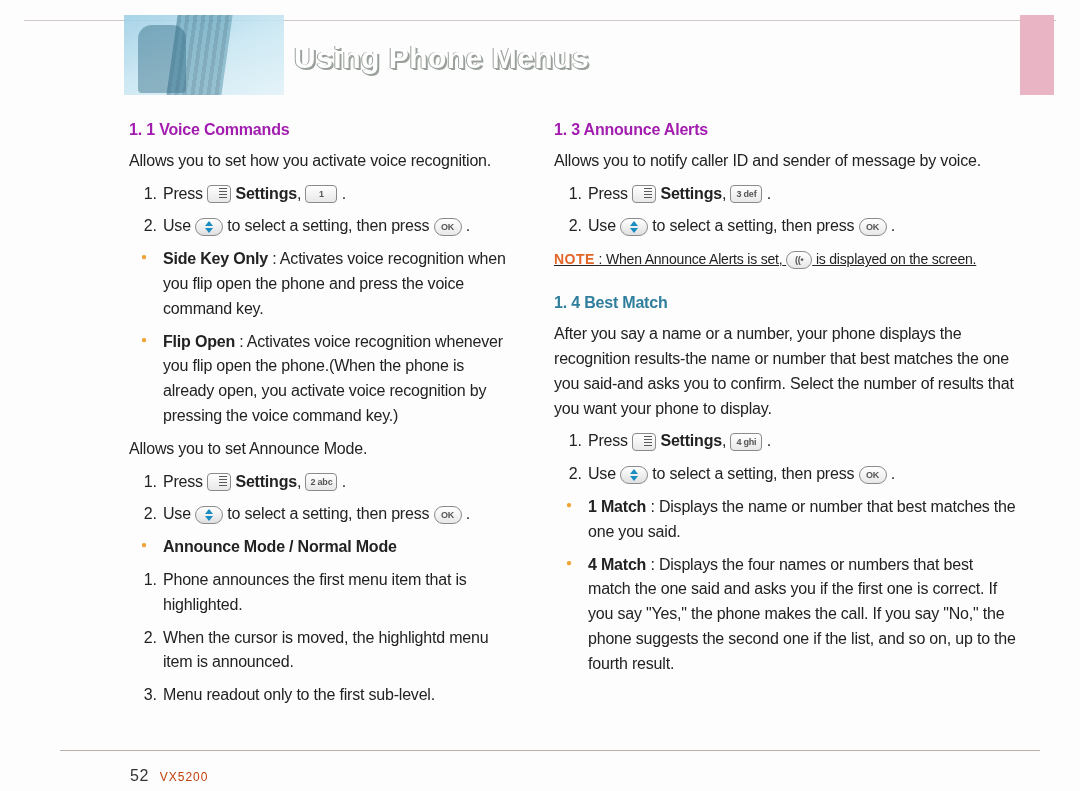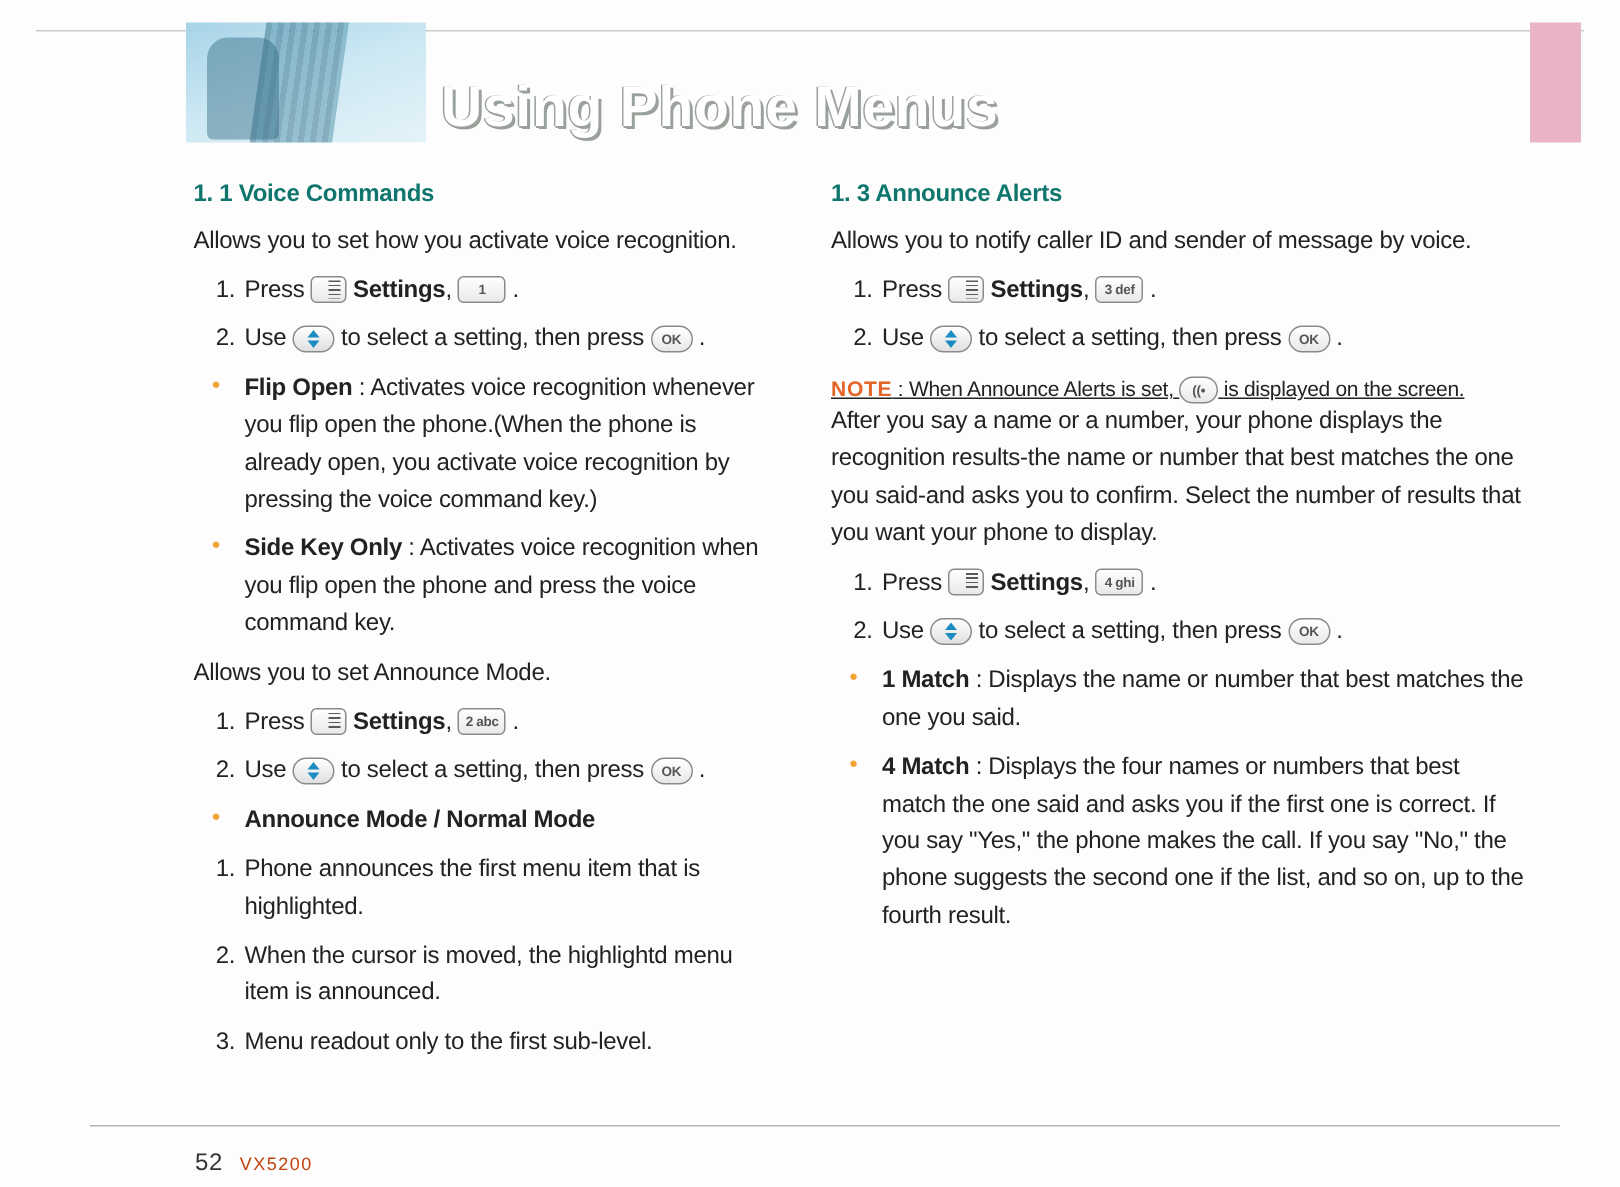"Using Phone Menus" .title { font-size: 38px -> 30px; top: 30px -> 20px }
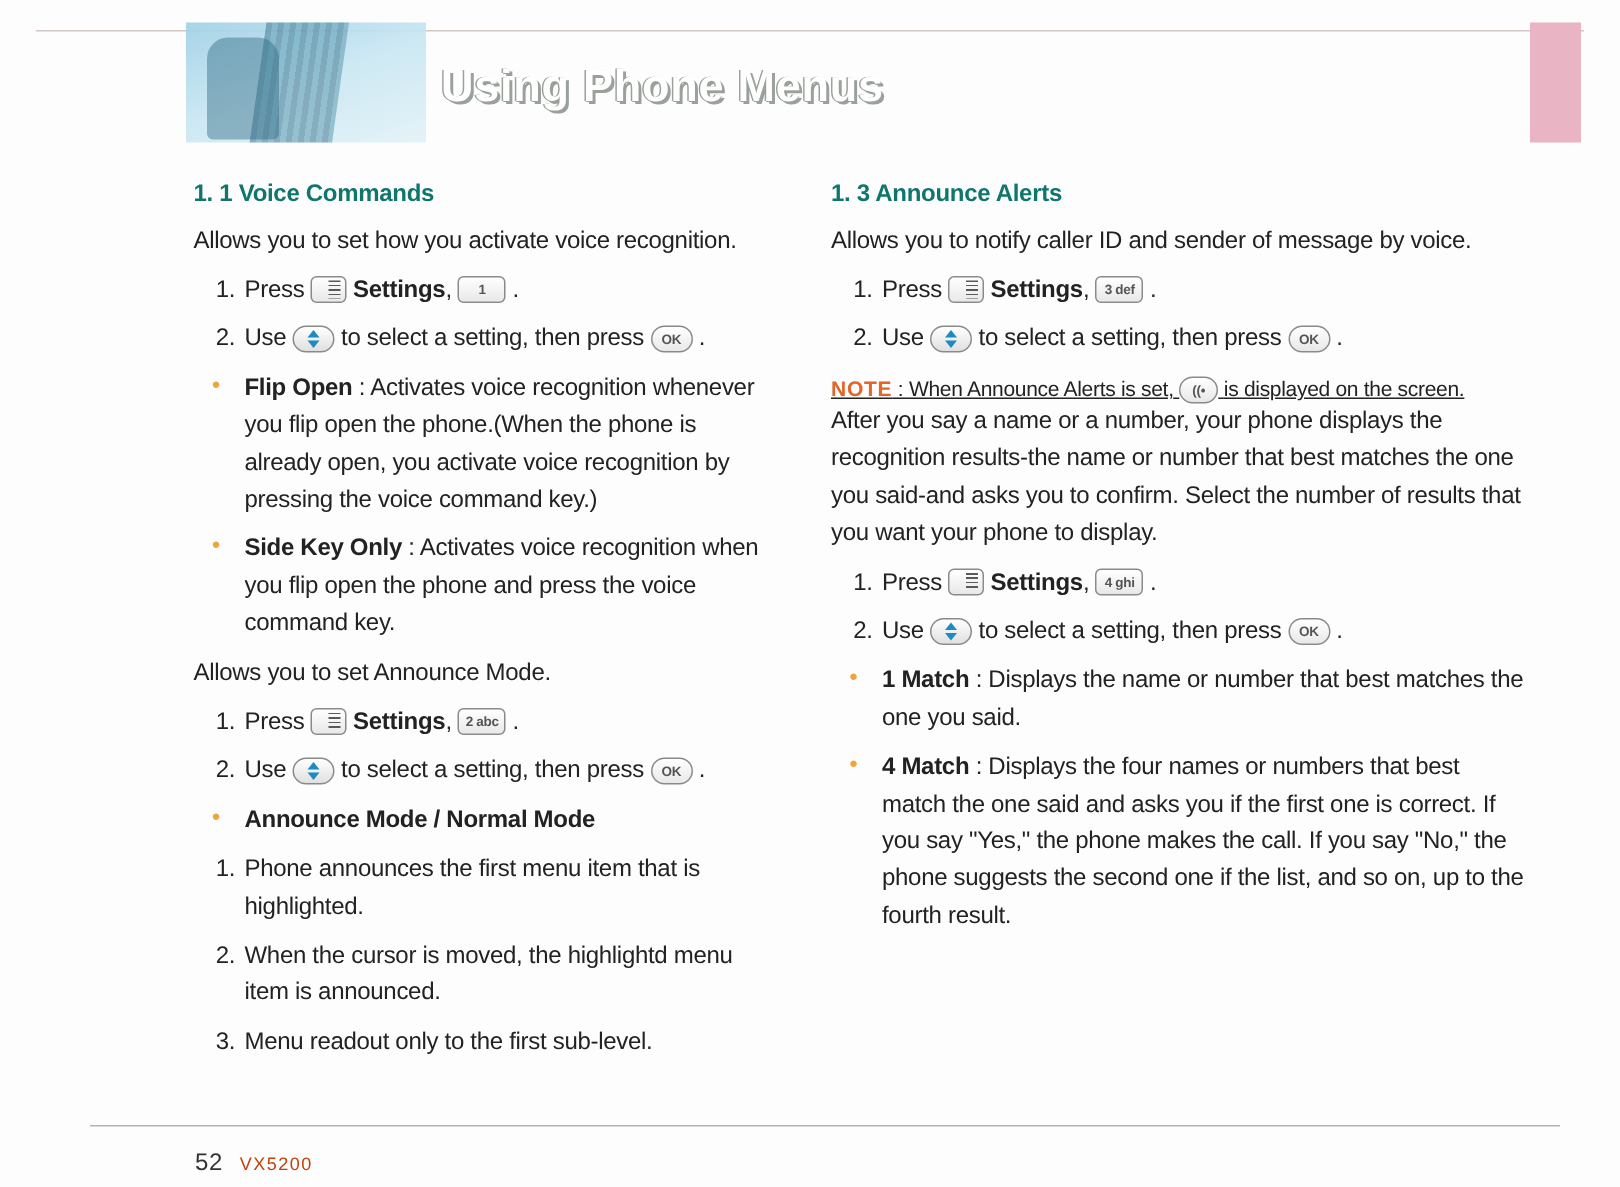"1. 1 Voice Commands" h3 { color: #0f766e -> #a21caf }
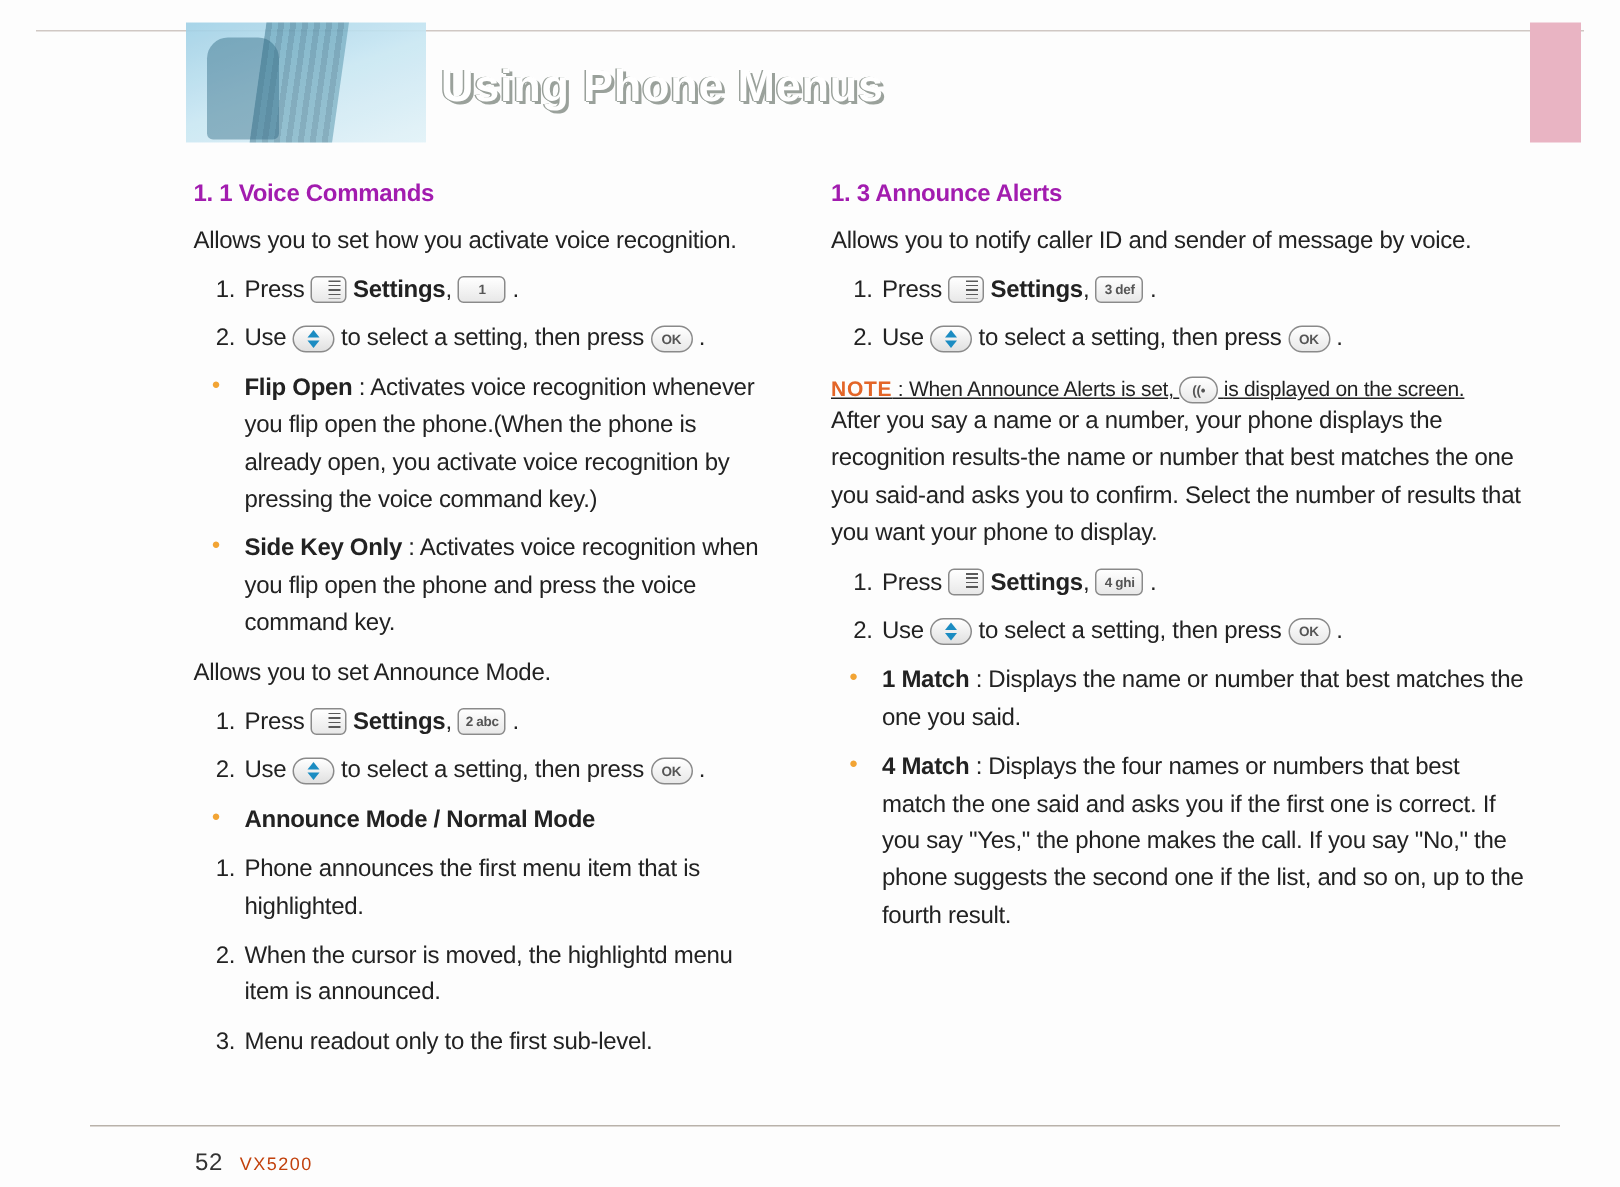"1. 4 Best Match" div.h-blue { html: none -> <div>1. 4 Best Match</div> }
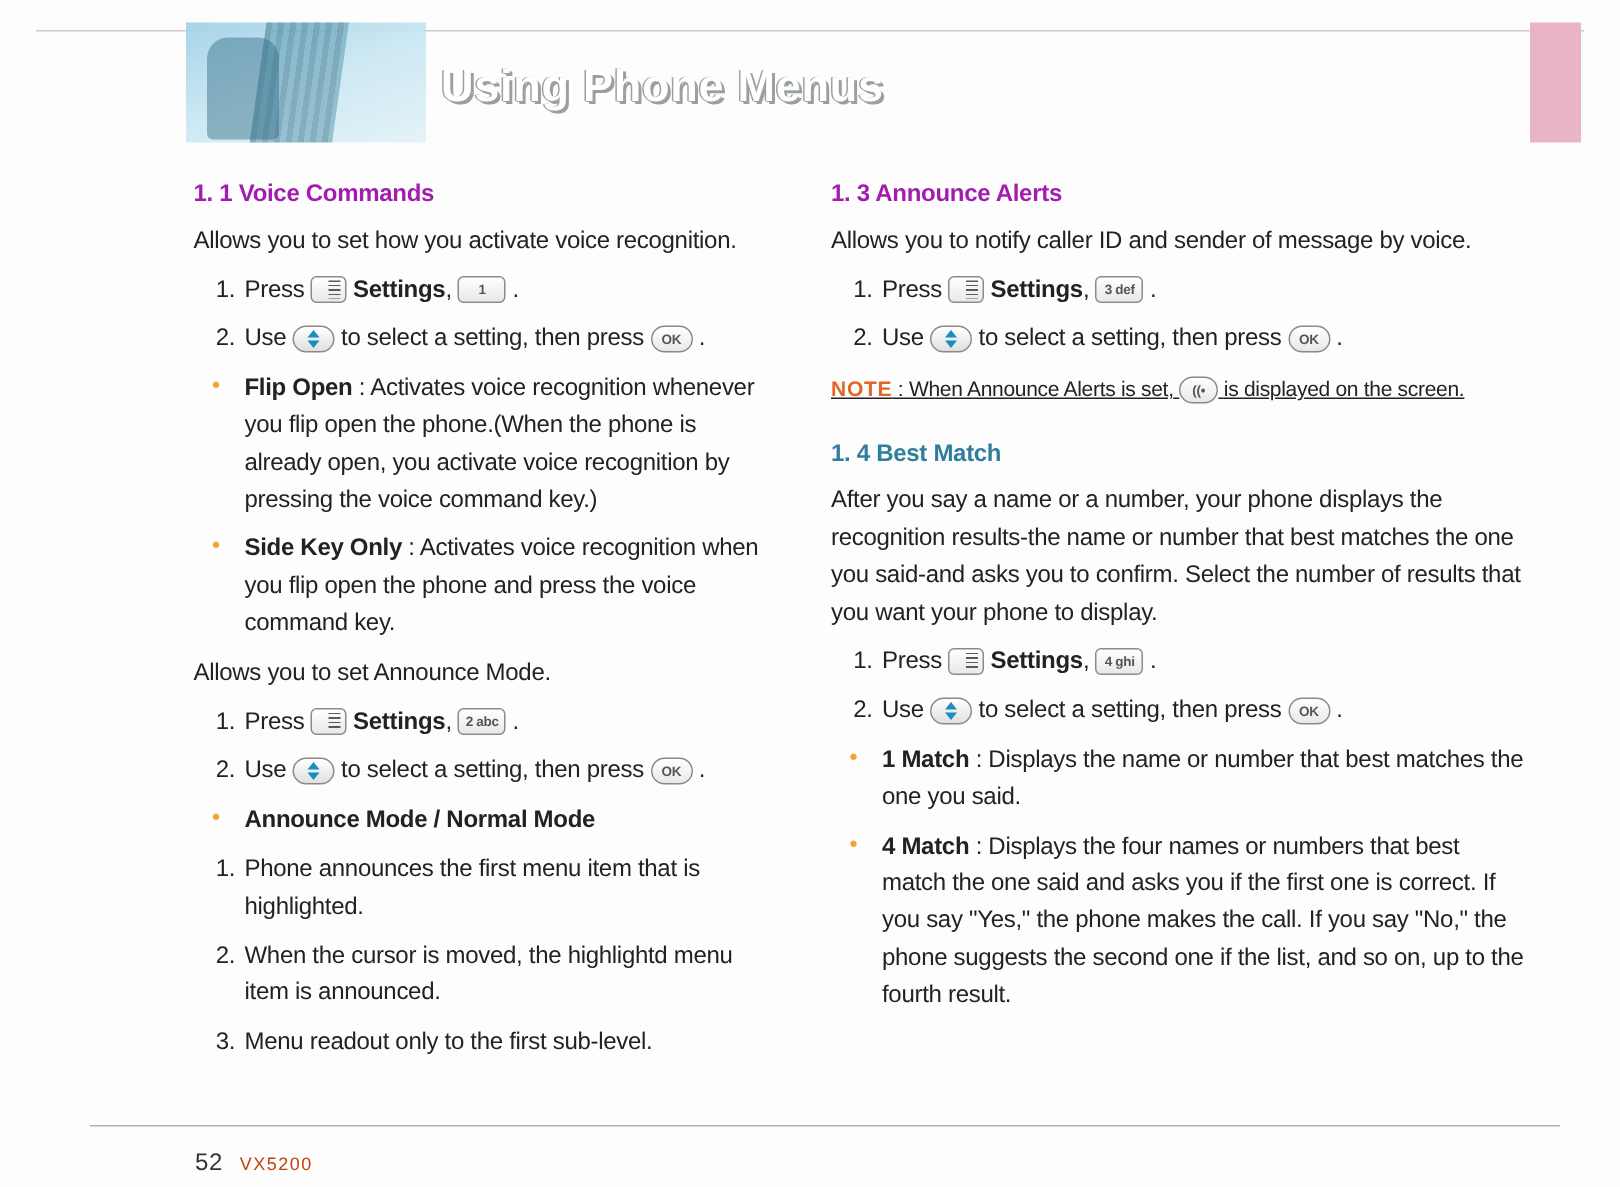"Flip Open : Activates voice" li { order: before "Side Key Only : Activates" -> after "Side Key Only : Activates" }
